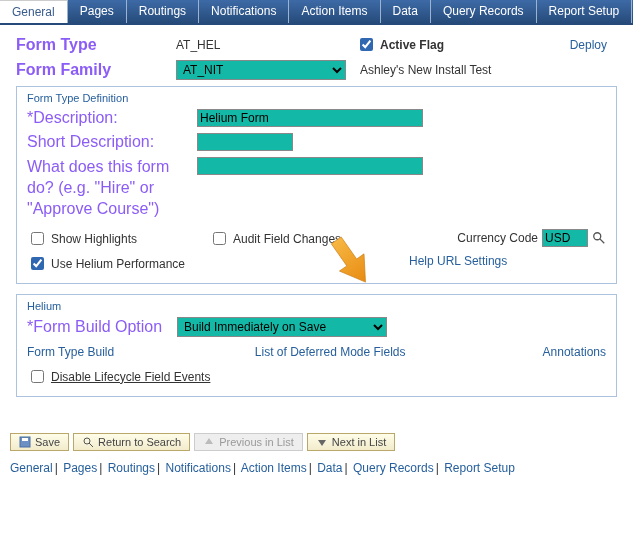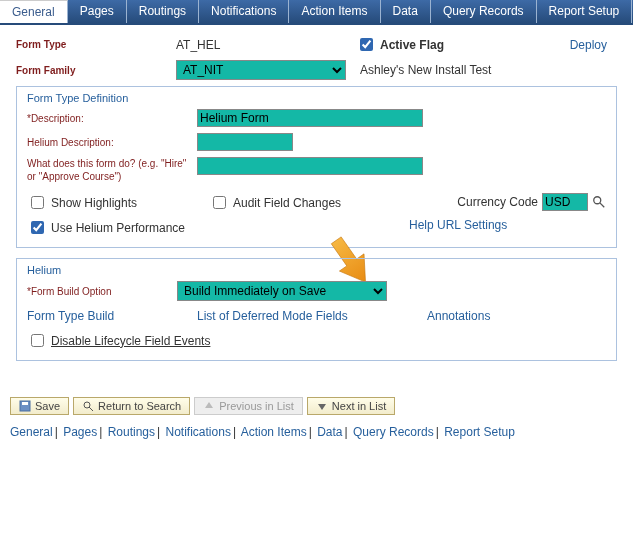"Form Type" .label { color: #7f1d1d -> #8b5cf6; font-size: 10px -> 16px }
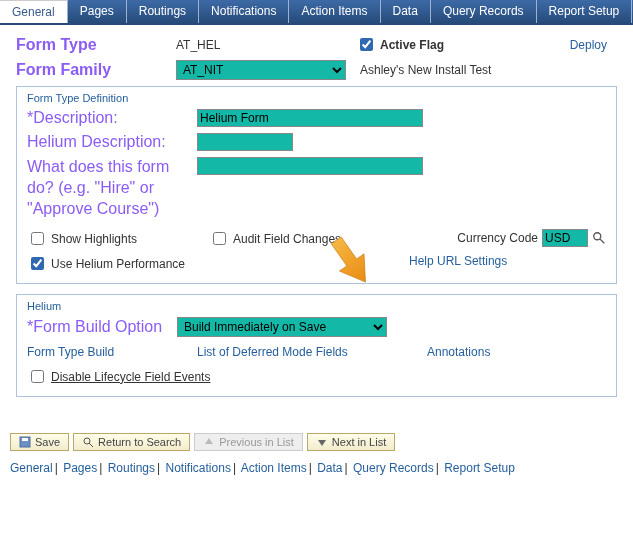"Helium Description:" div.label { text: Helium -> Short }
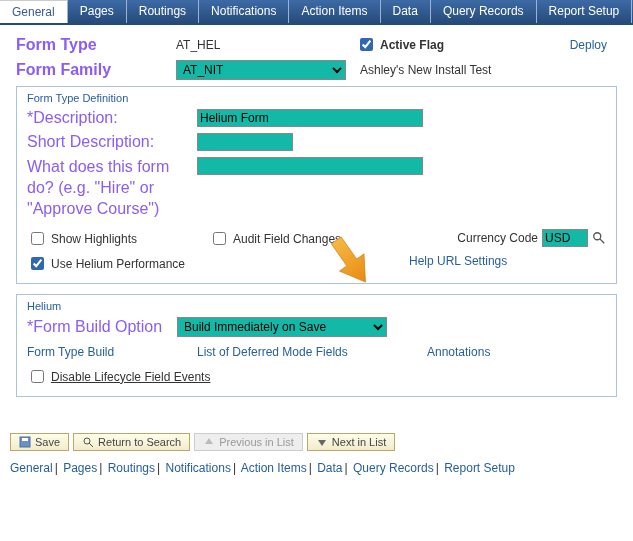"Form Type Build" div.row { justify-content: none -> space-between }
